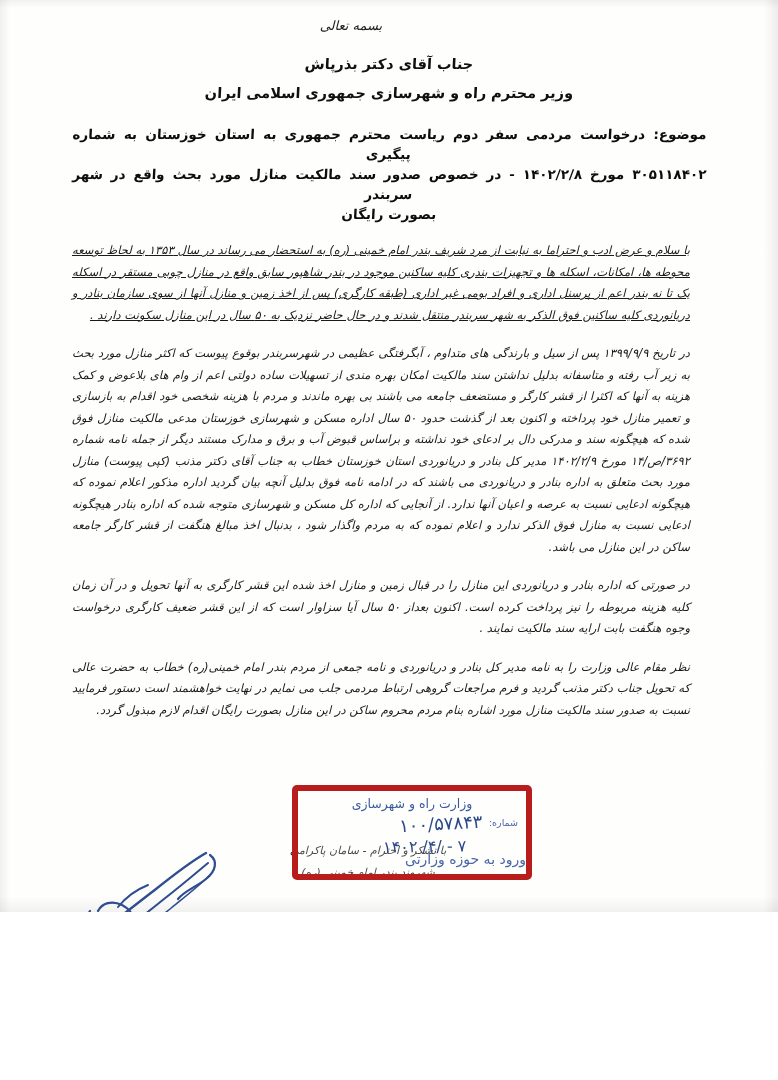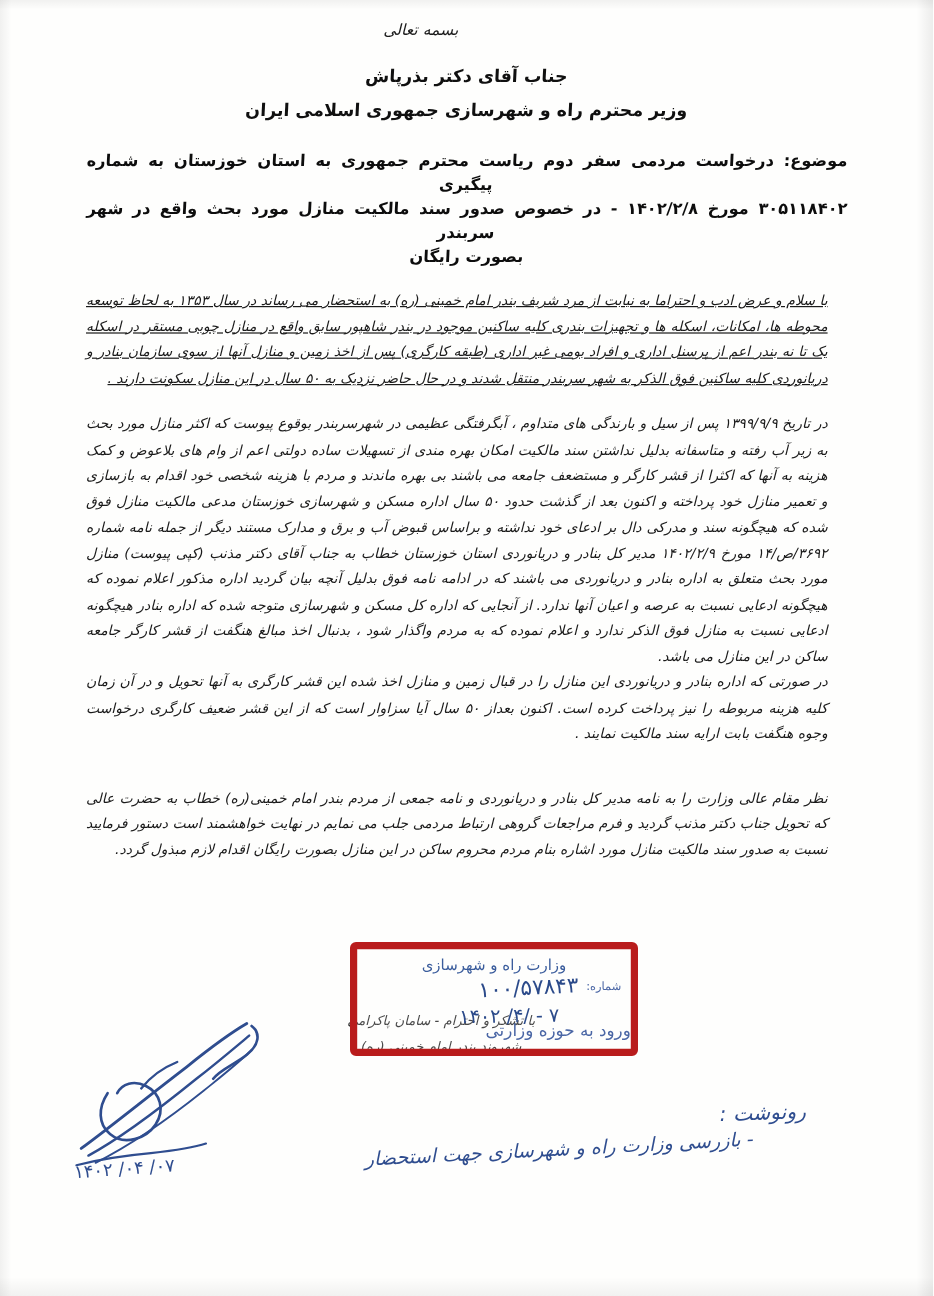"بسمه تعالی" .page { height: 1080px -> 912px }
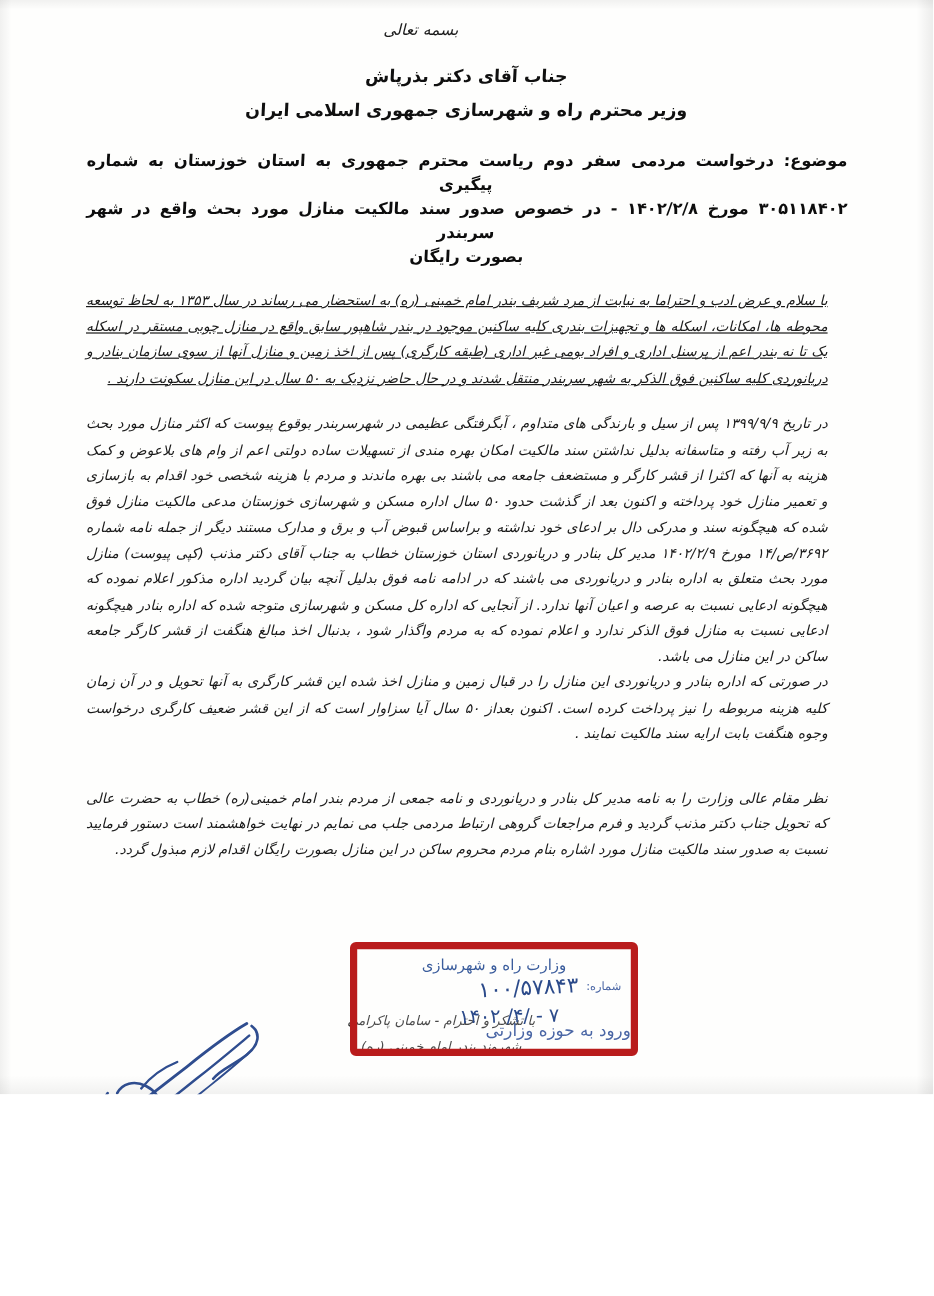"در تاریخ ۱۳۹۹/۹/۹ پس از" .para.p2 { margin-bottom: none -> 17px }
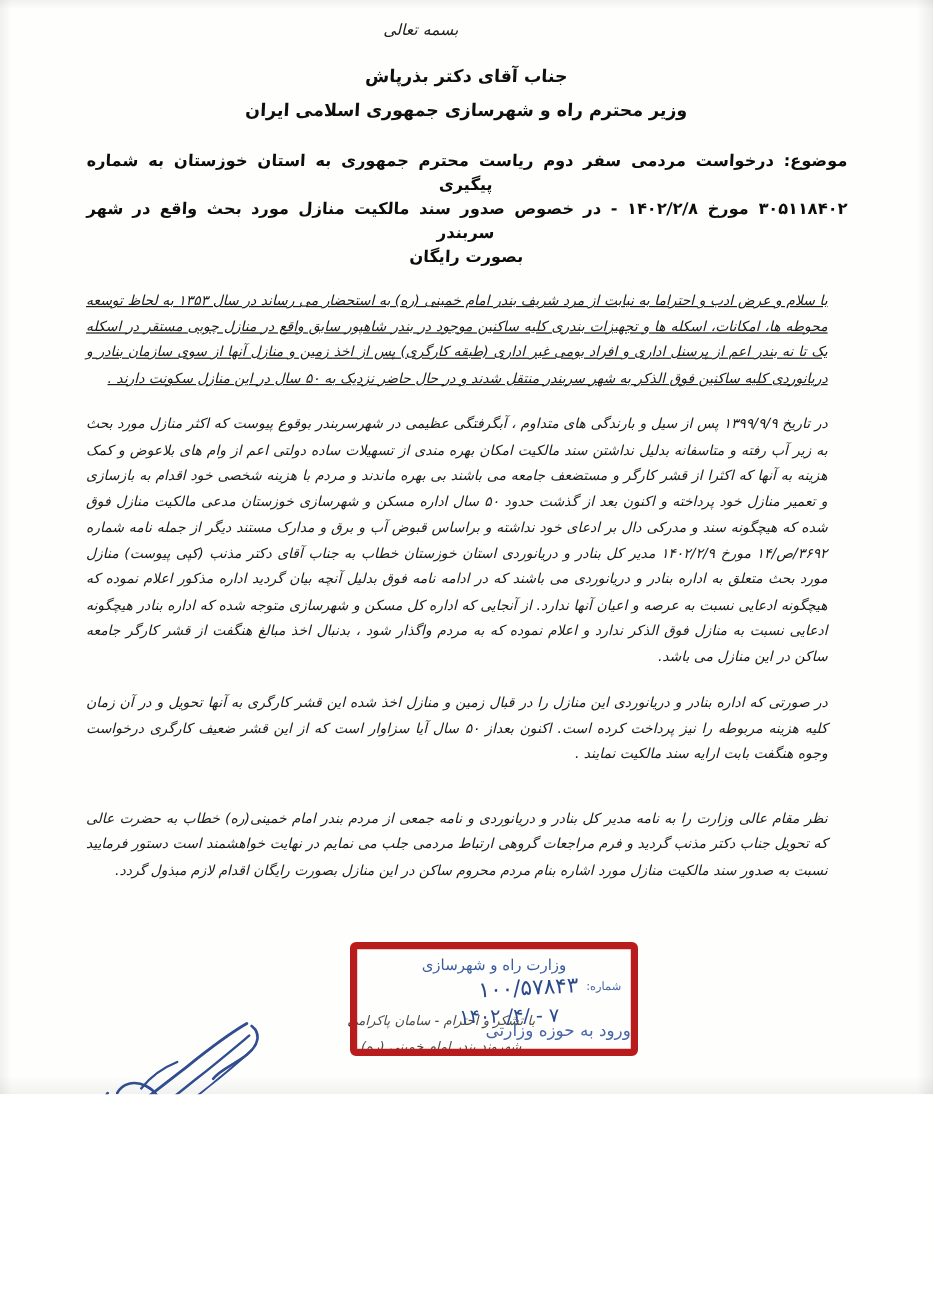"در صورتی که اداره بنادر" .para.p3 { margin-bottom: 32px -> 17px }
